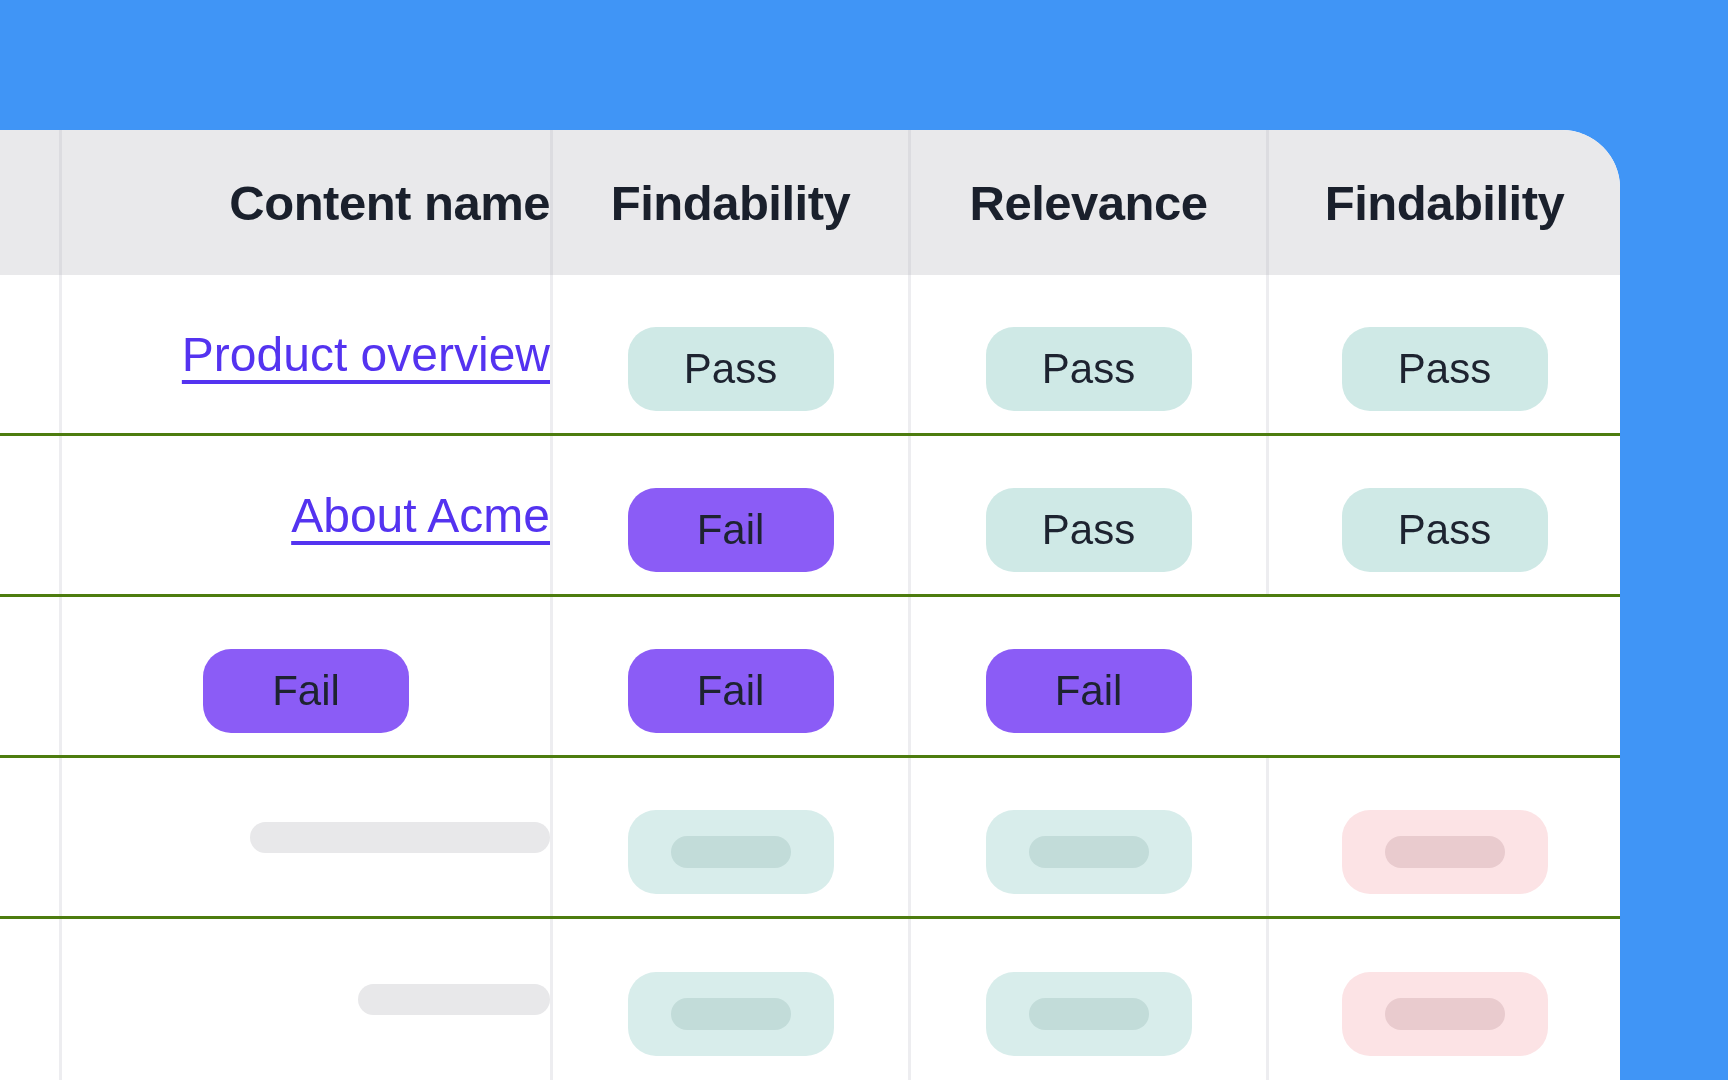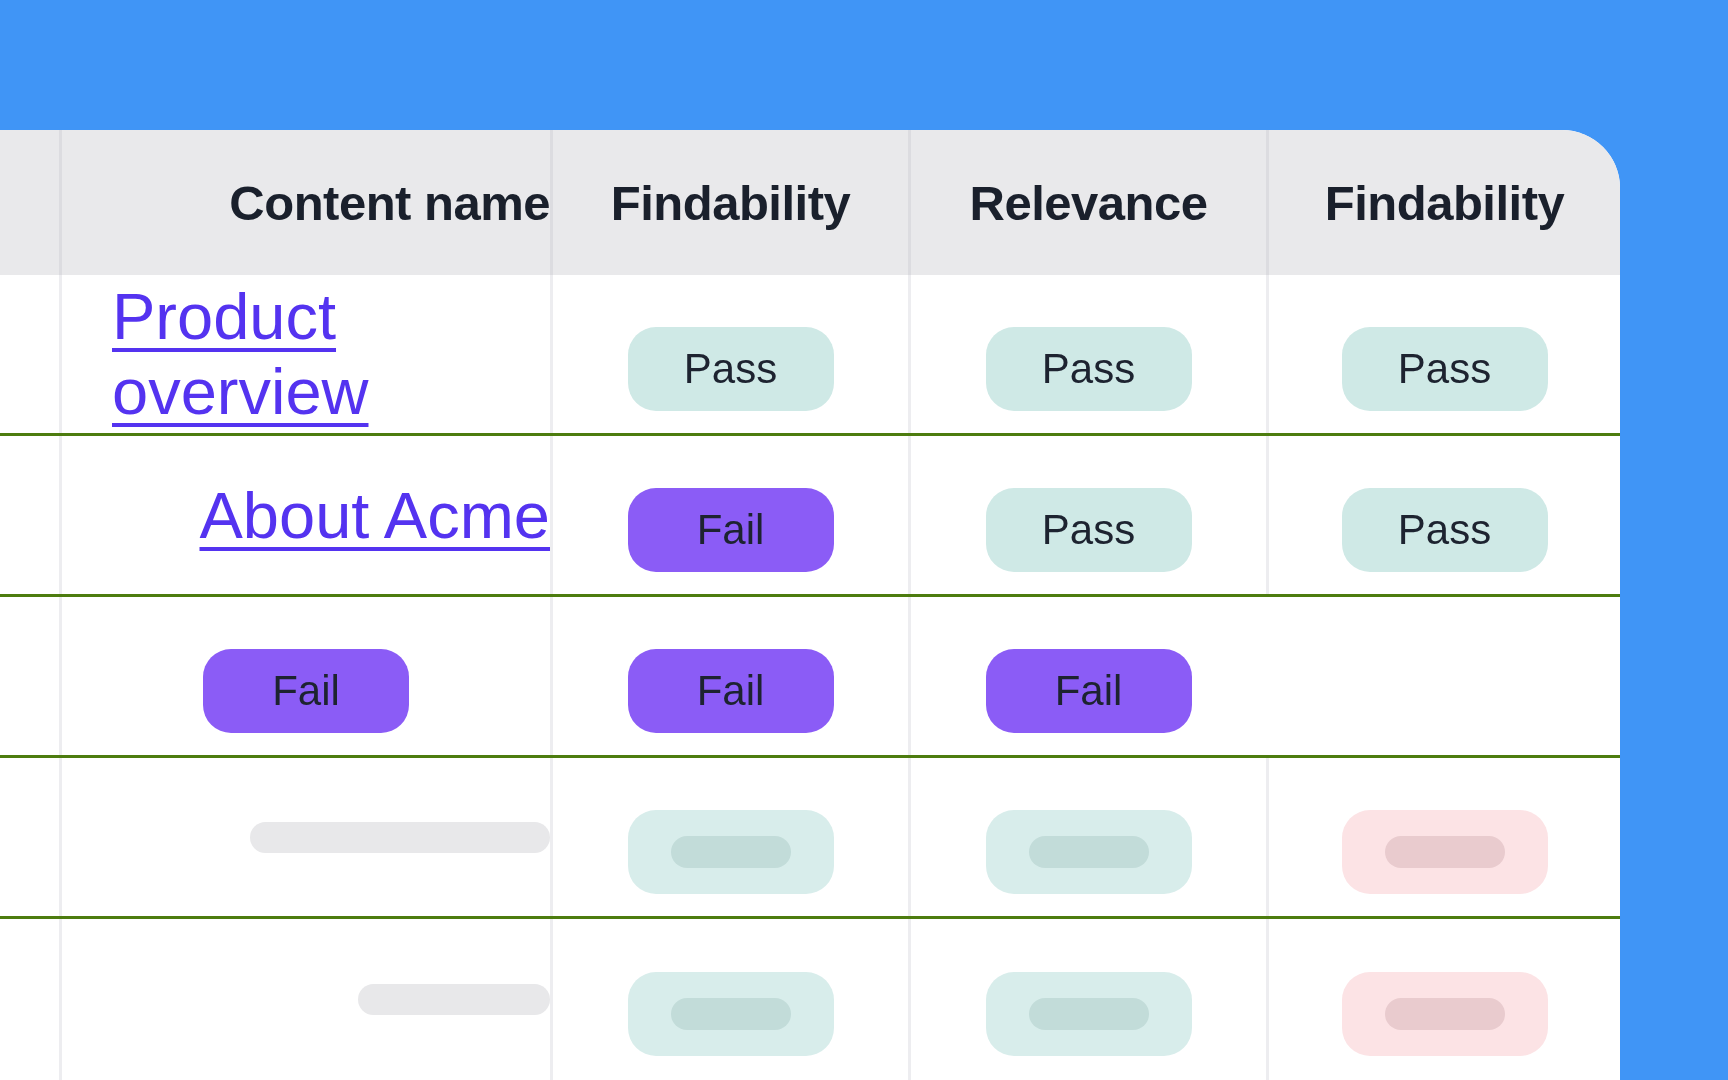"Product overview" .content-link { font-size: 65px -> 48px }
